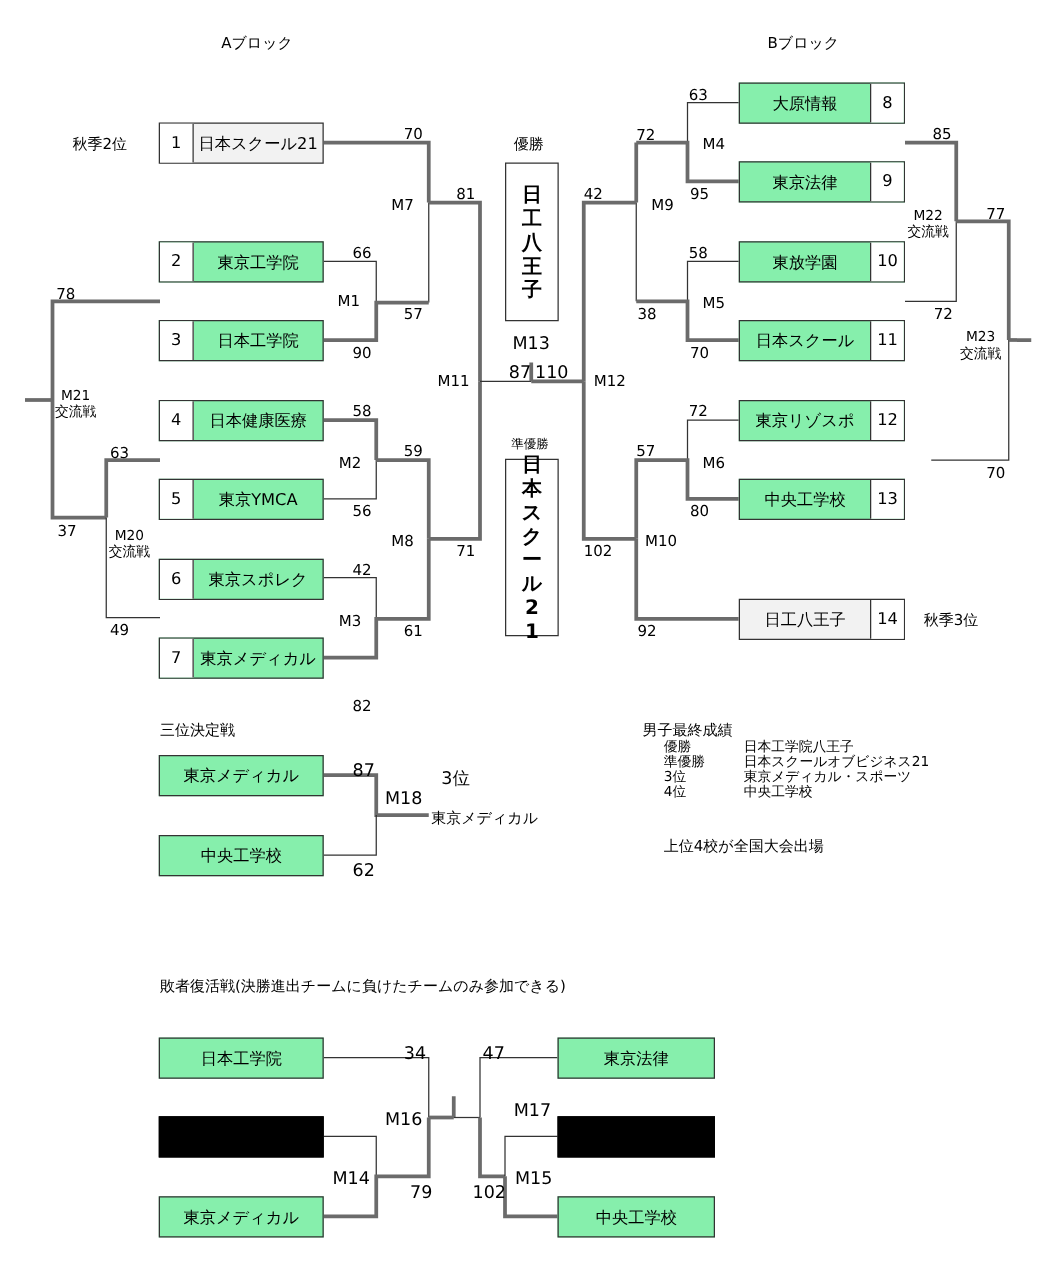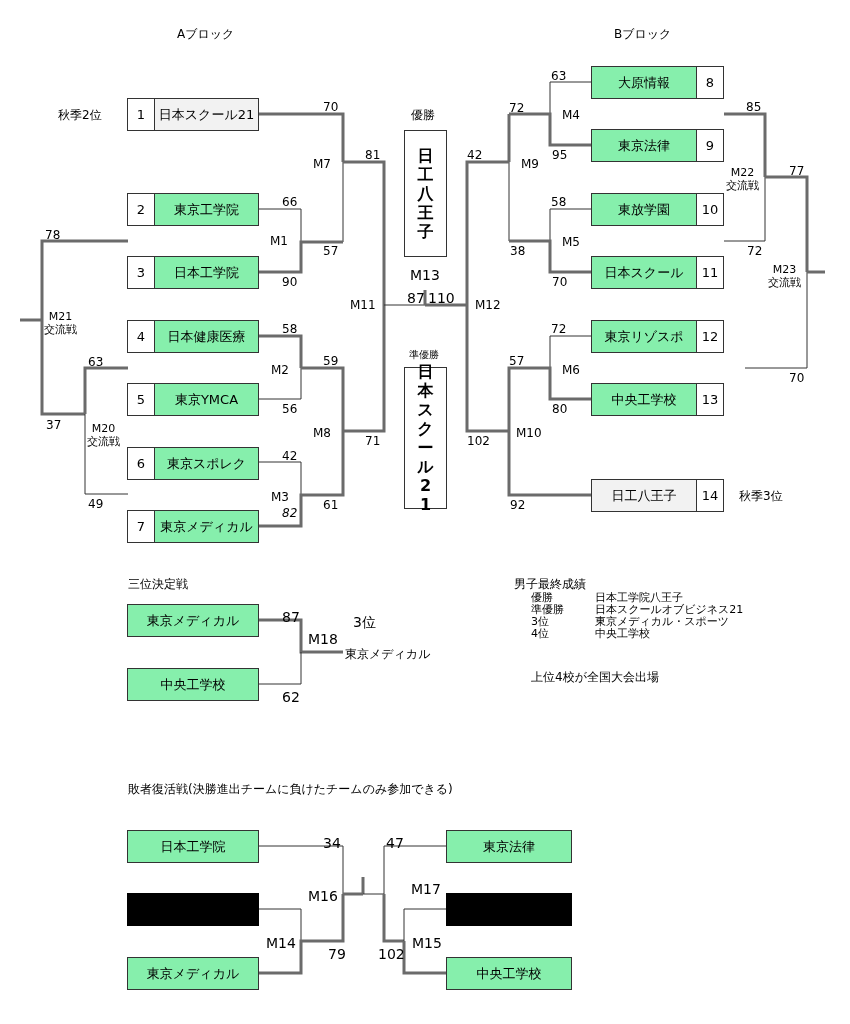"82" div.lbl { font-style: italic -> none; top: 506px -> 558px }
